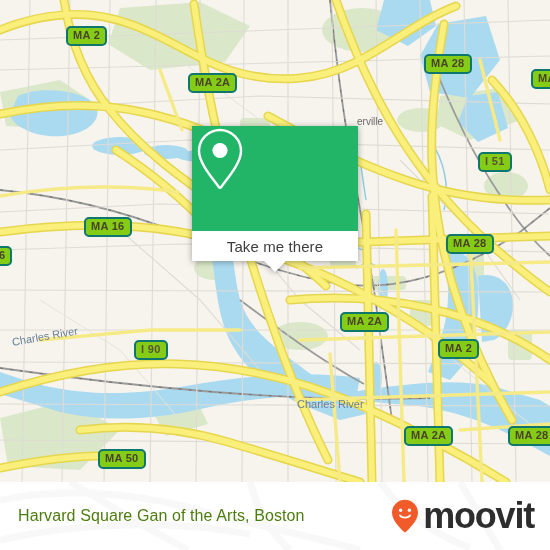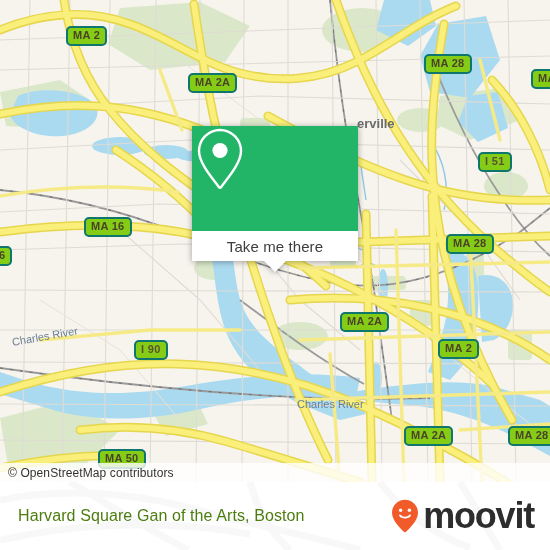"erville" .placelabel { font-size: 13px -> 10px; font-weight: bold -> none }
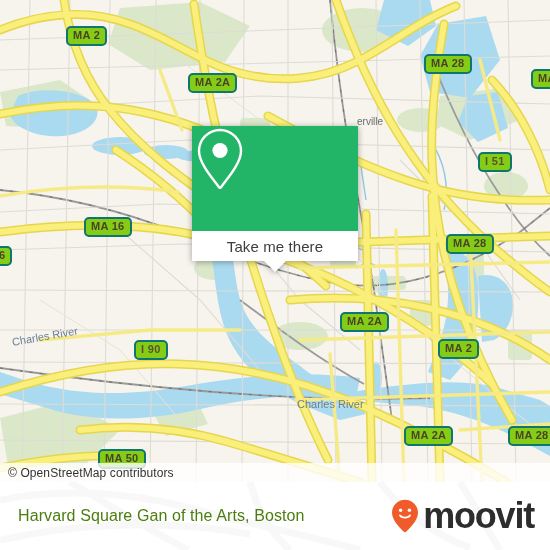"© OpenStreetMap contributors" div { html: <div> <span>© OpenStreetMap contributors</span> </div> -> none }
